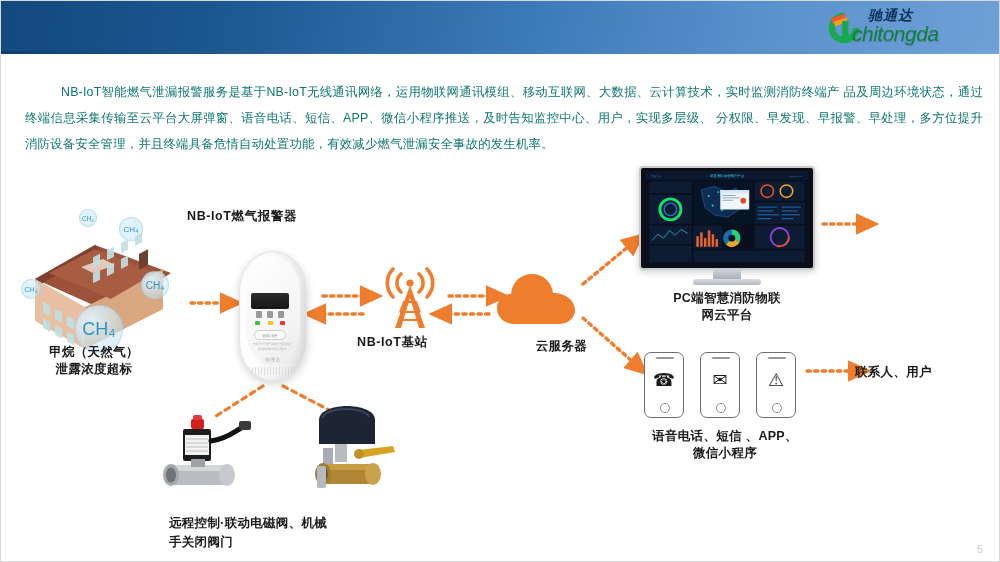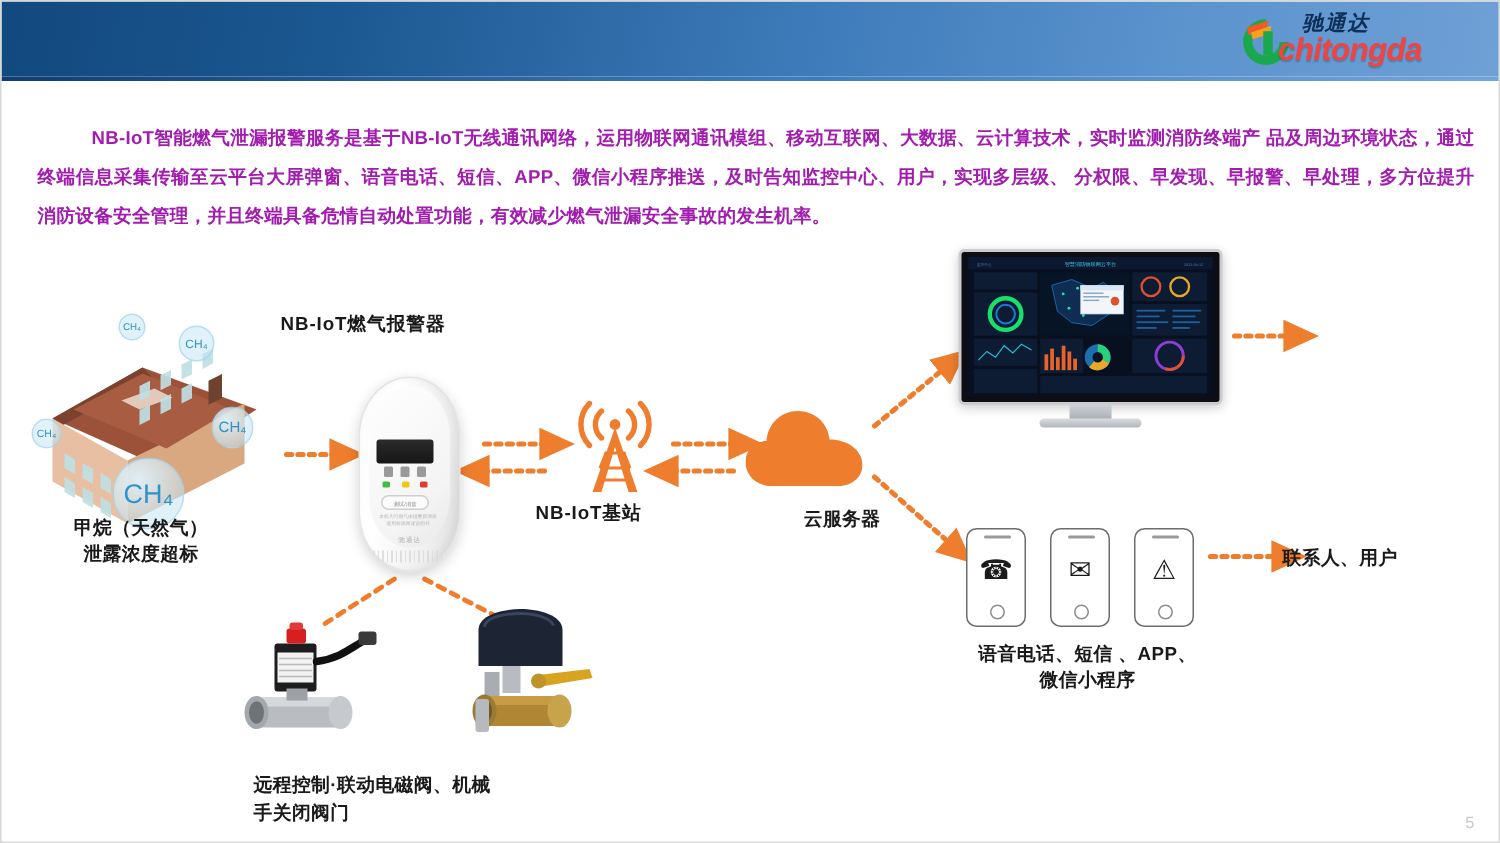"chitongda" #logo-en { color: #ef4444 -> #15803d; font-weight: bold -> normal }
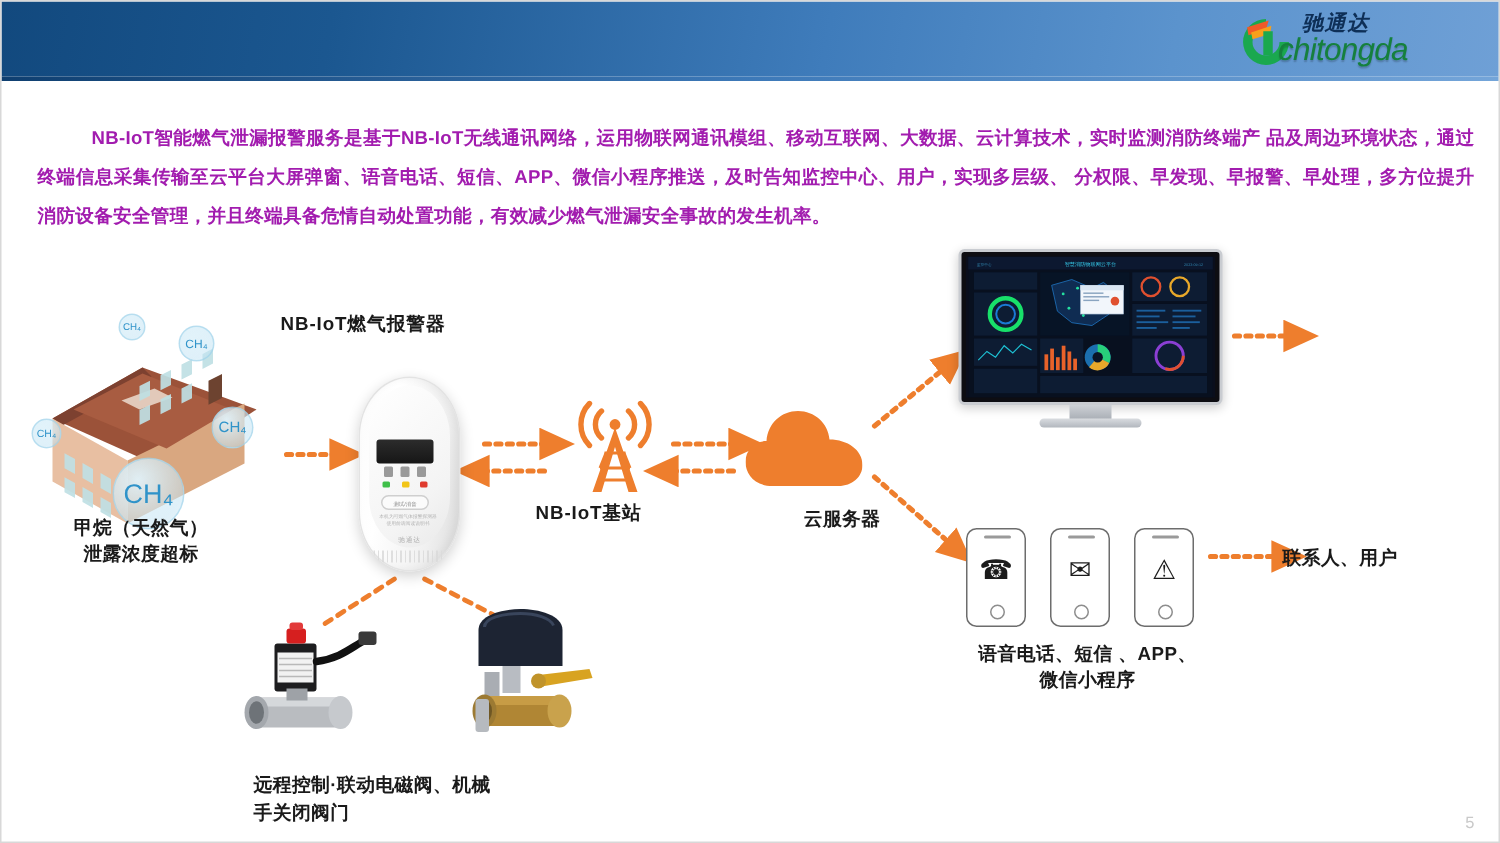"NB-IoT智能燃气泄漏报警服务是基于NB-IoT无线通讯网络，运用物联网通讯模" #body-copy { color: #a21caf -> #0f766e; font-weight: bold -> normal }
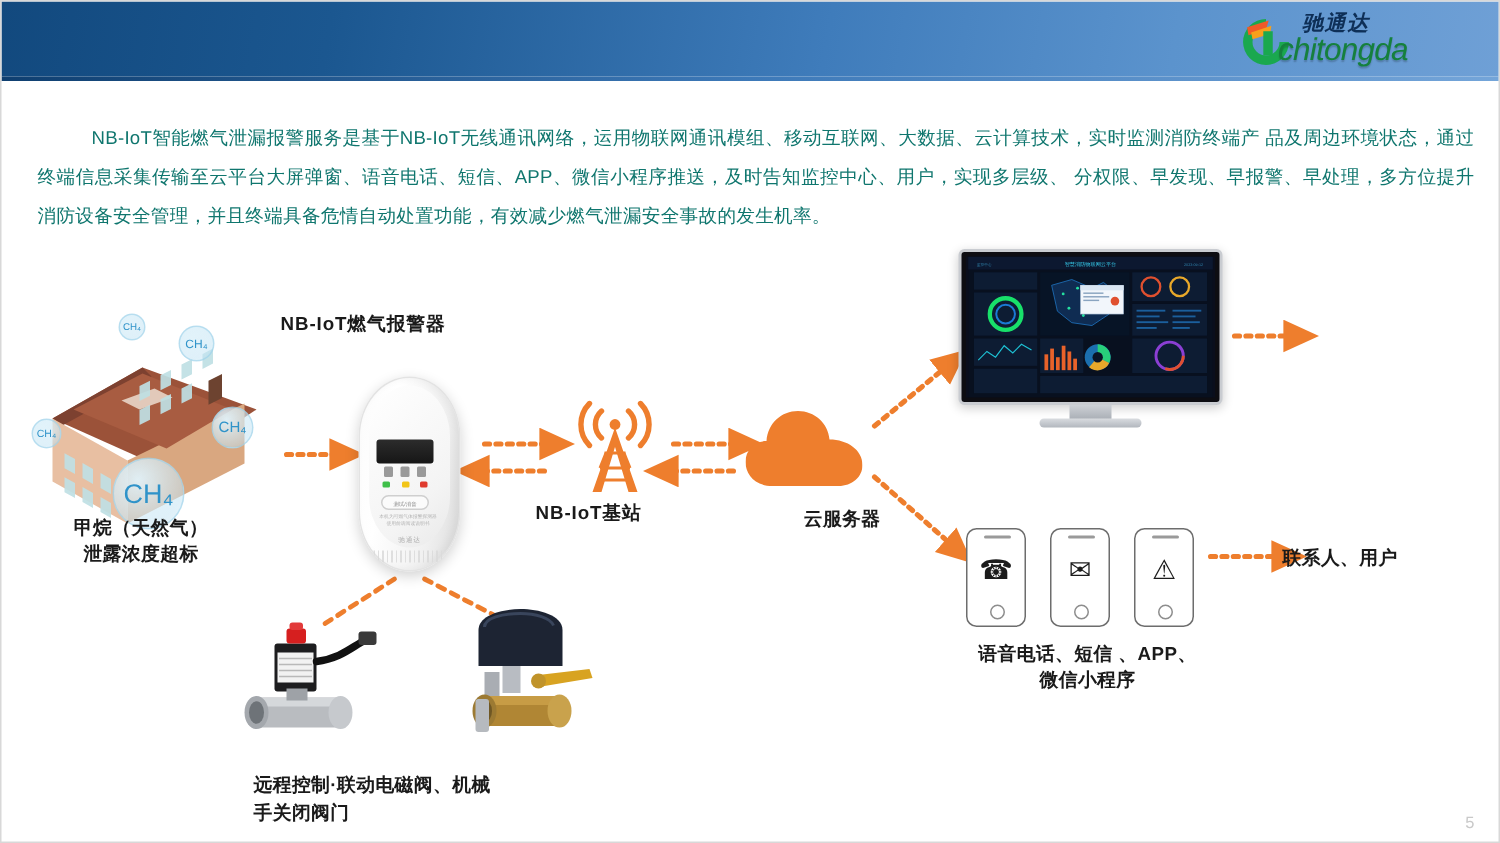"PC端智慧消防物联" div.lbl { html: none -> <div>PC端智慧消防物联 网云平台</div> }
